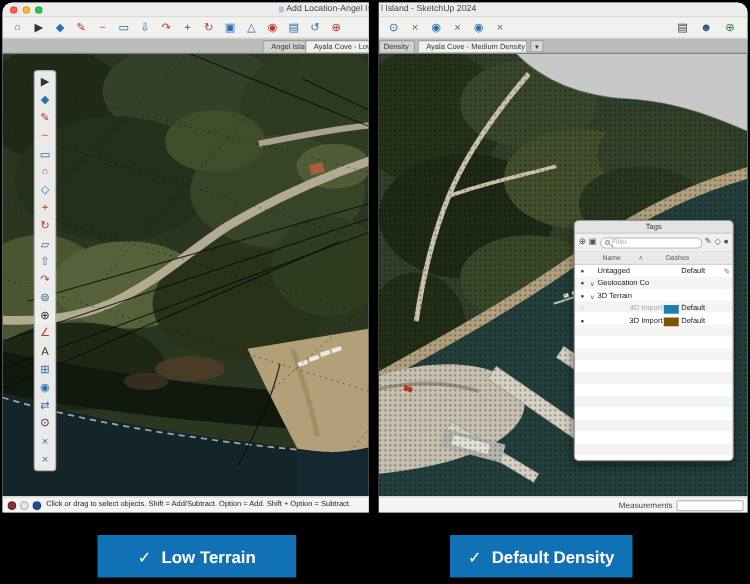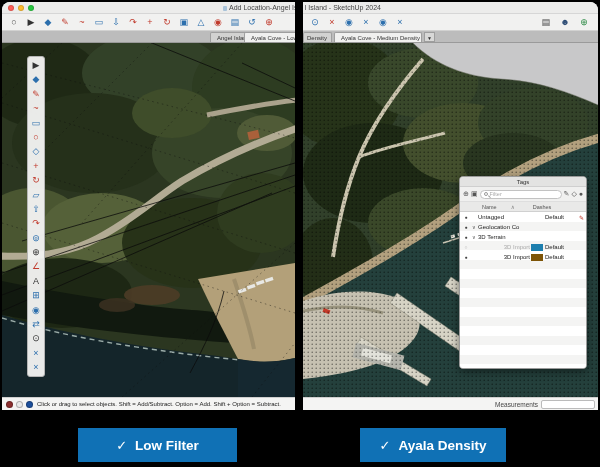"Low Filter" span.lbl { text: Filter -> Terrain }
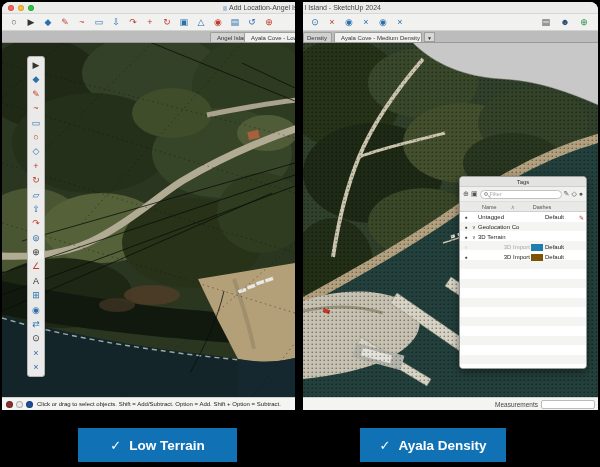"Ayala Density" span.lbl { text: Ayala -> Default }
